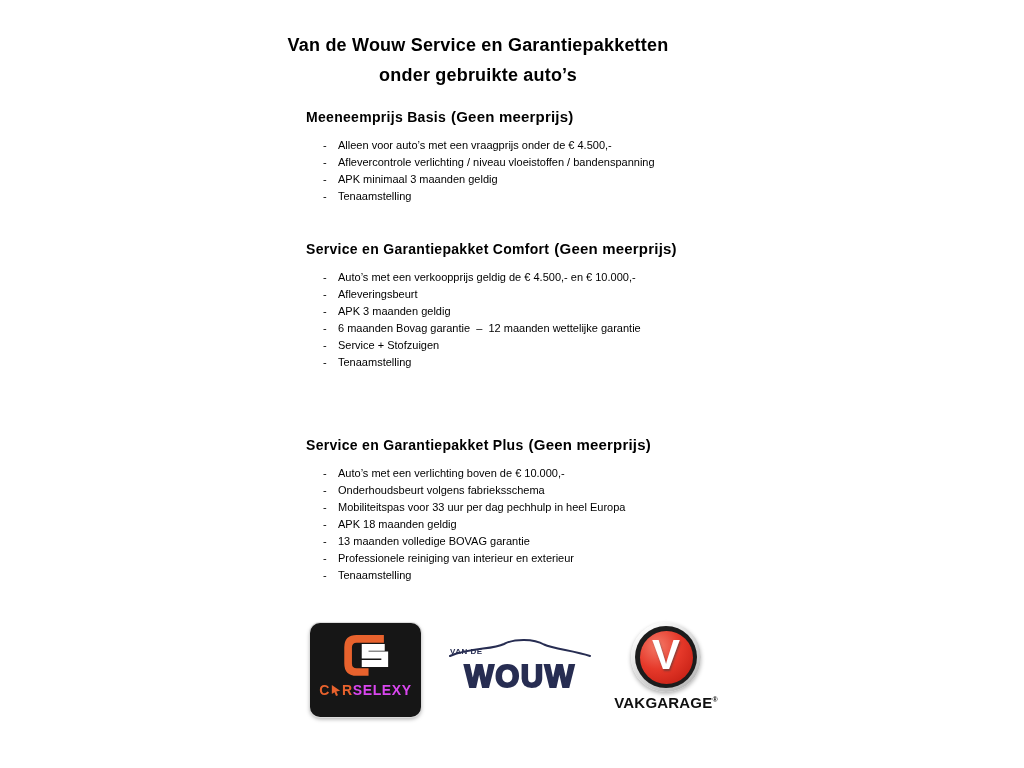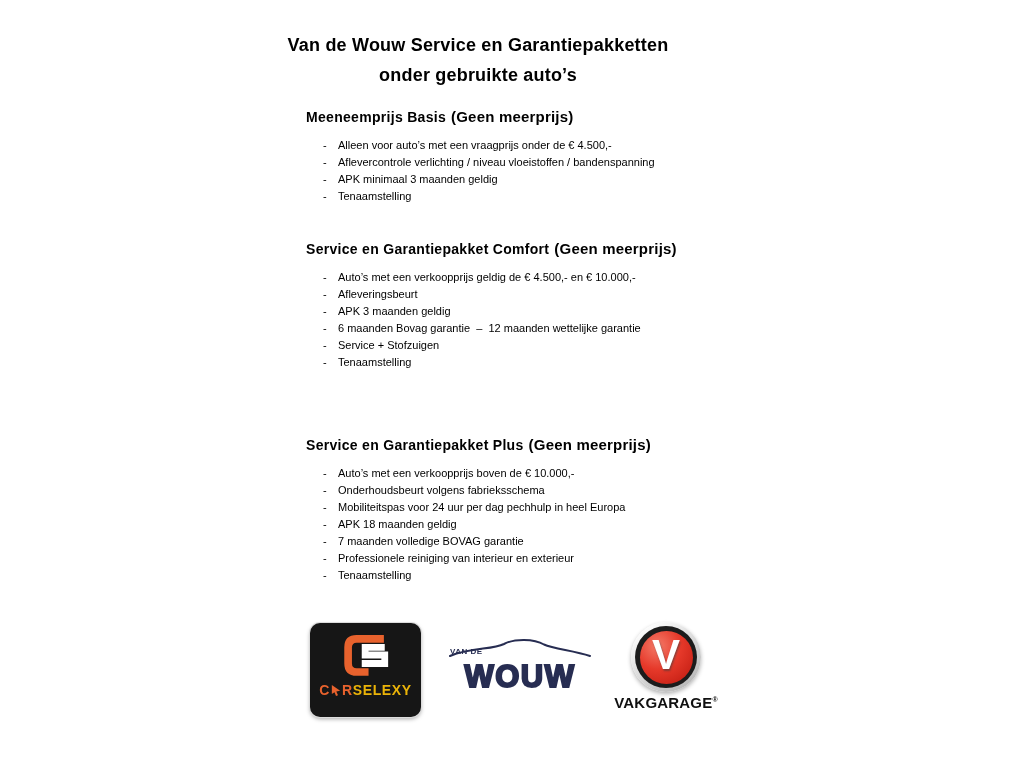"Auto’s met een verkoopprijs boven" li { text: verkoopprijs -> verlichting }
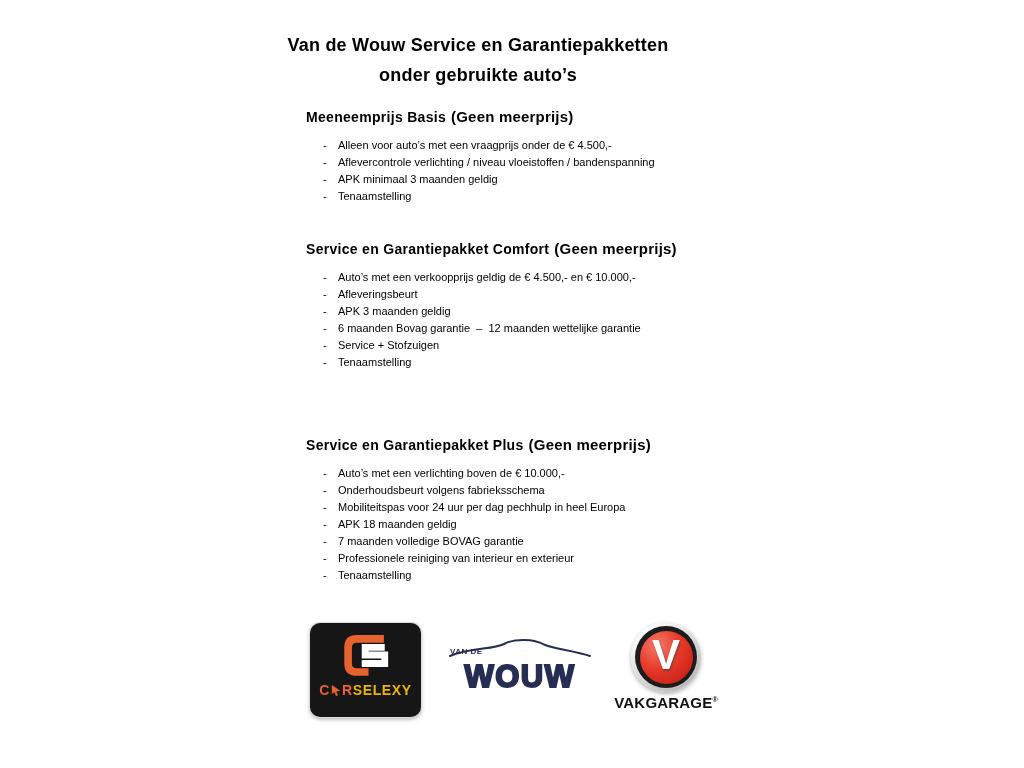"Mobiliteitspas voor 24 uur per" li { text: 24 -> 33 }
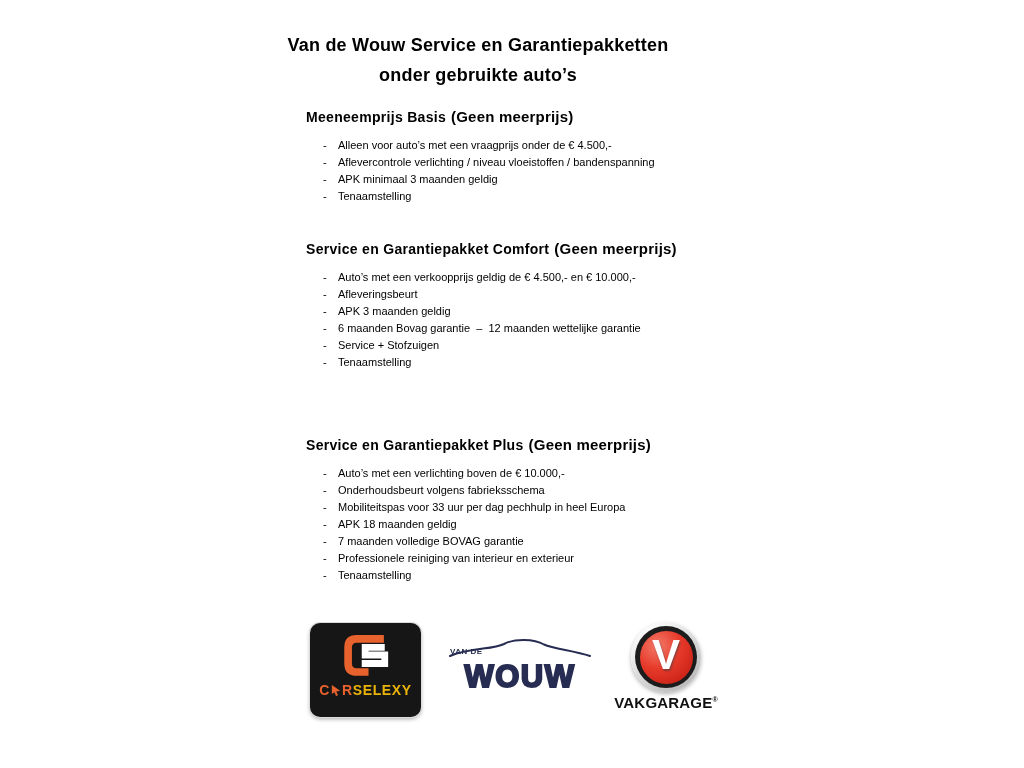"7 maanden volledige BOVAG garantie" li { text: 7 -> 13 }
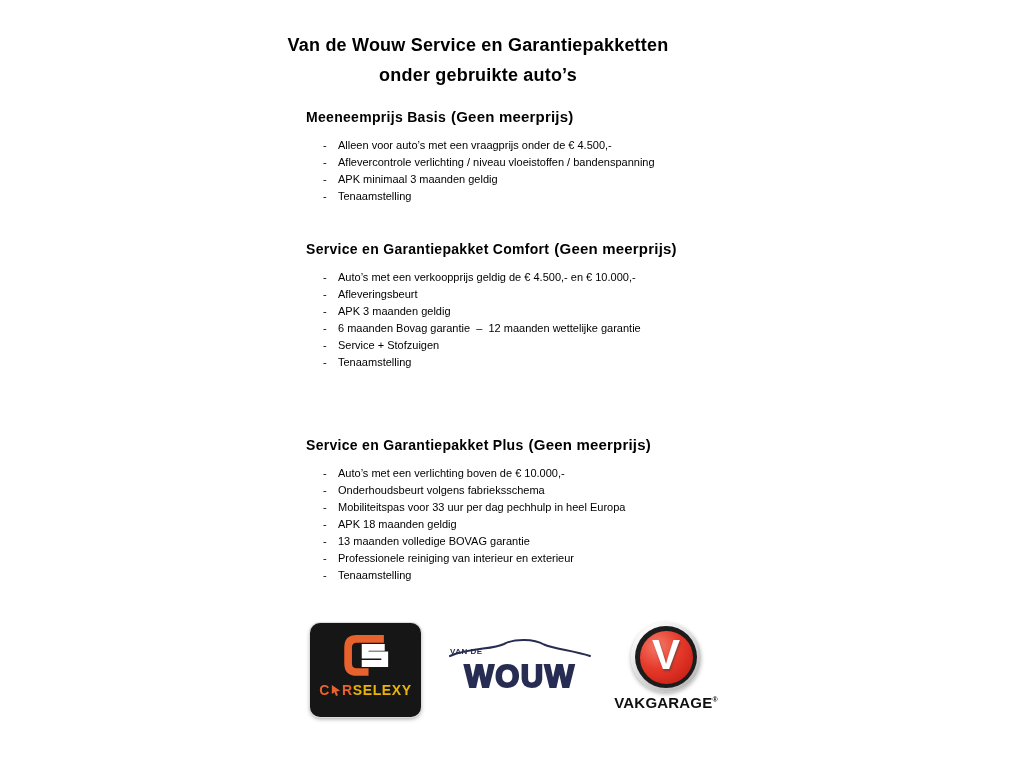"SELEXY" .cs-white { color: #eab308 -> #d946ef }
